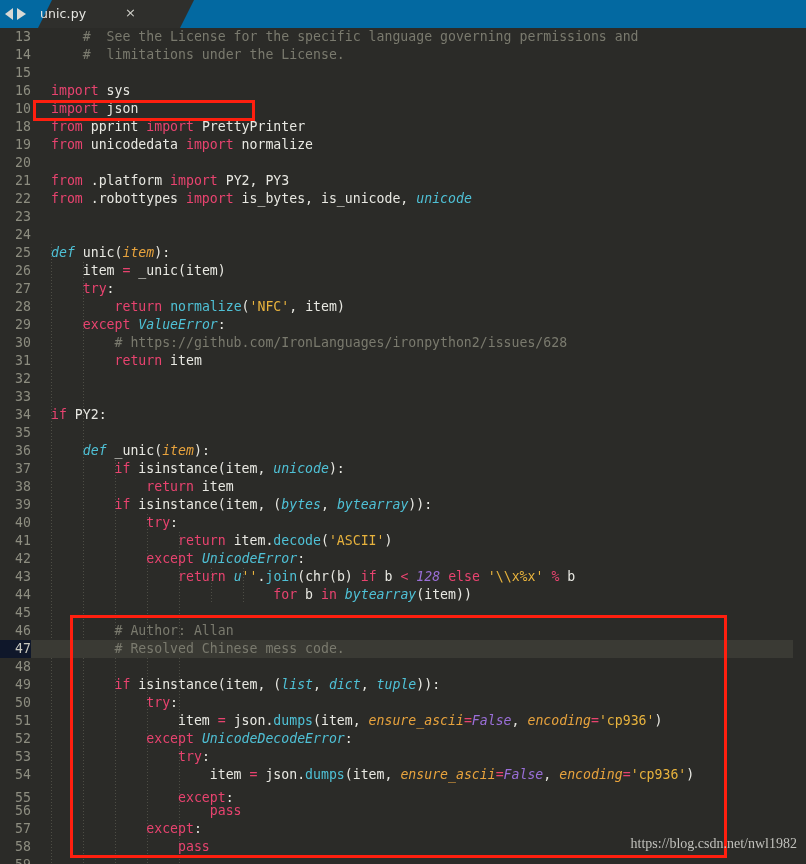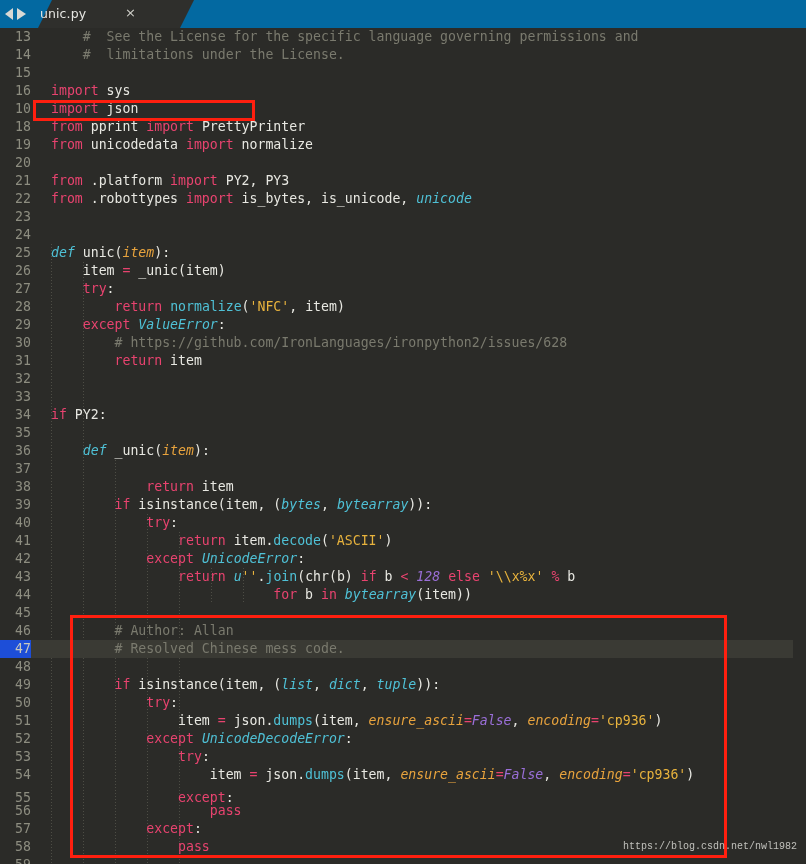"if isinstance(item, unicode):" span.code { html: none -> <span><span> </span><span>if</span><span> isinstance(item, </span><span>unicode</span><span>):</span></span> }
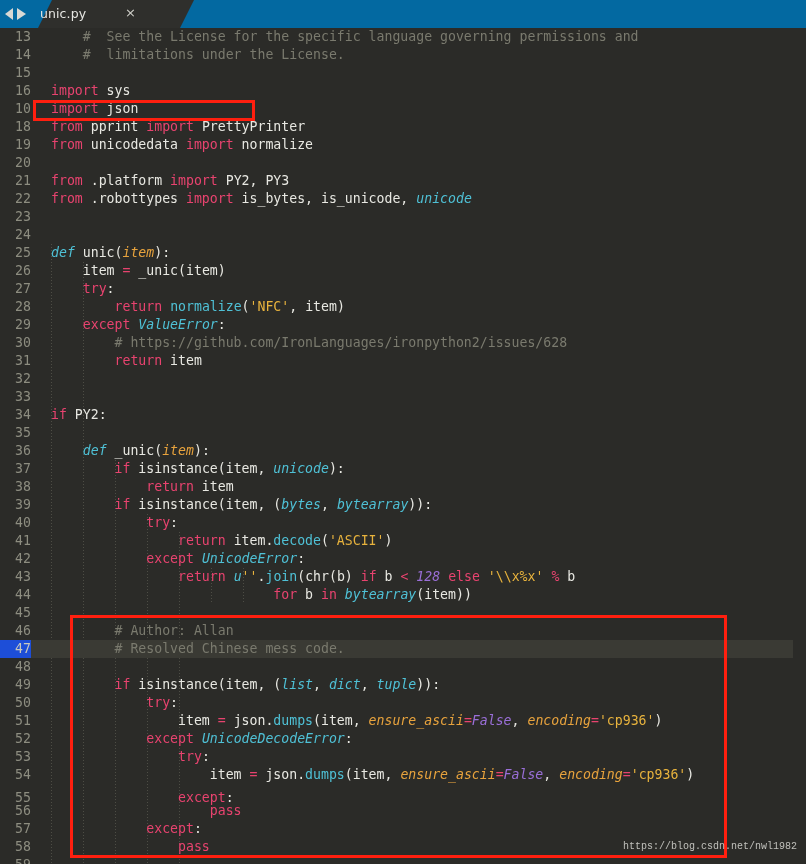"47" .row.cur .lineno { background: #1d4ed8 -> #0f172a }
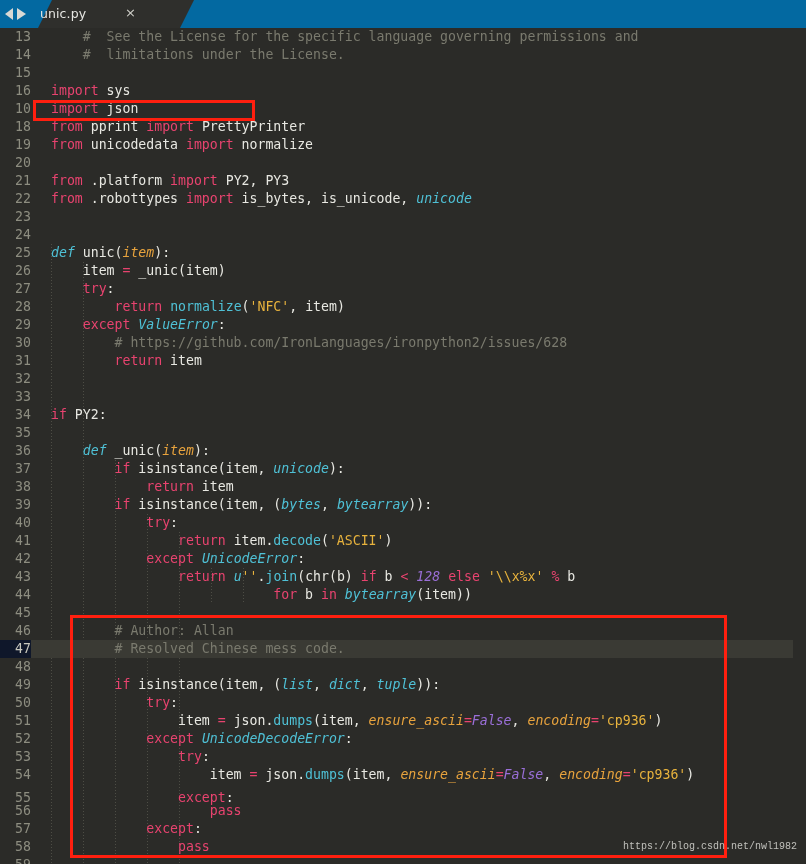"https://blog.csdn.net/nwl1982" #watermark { font-family: Liberation Mono, monospace -> Liberation Serif, serif; font-size: 10px -> 14px }
